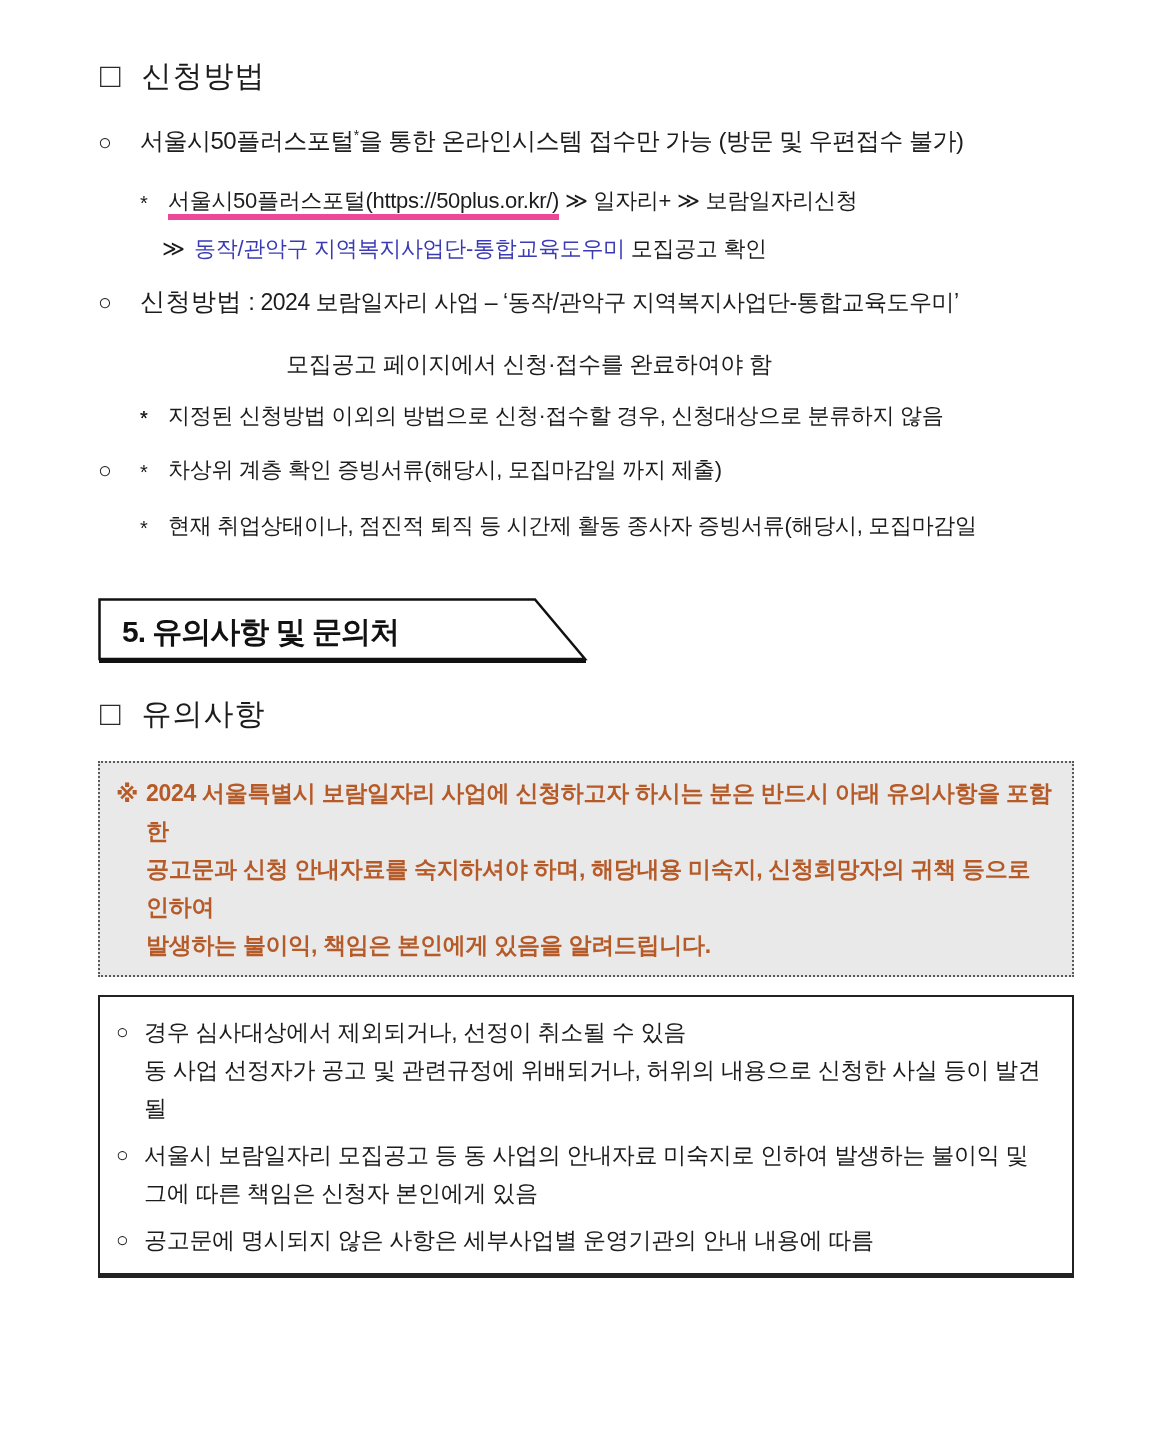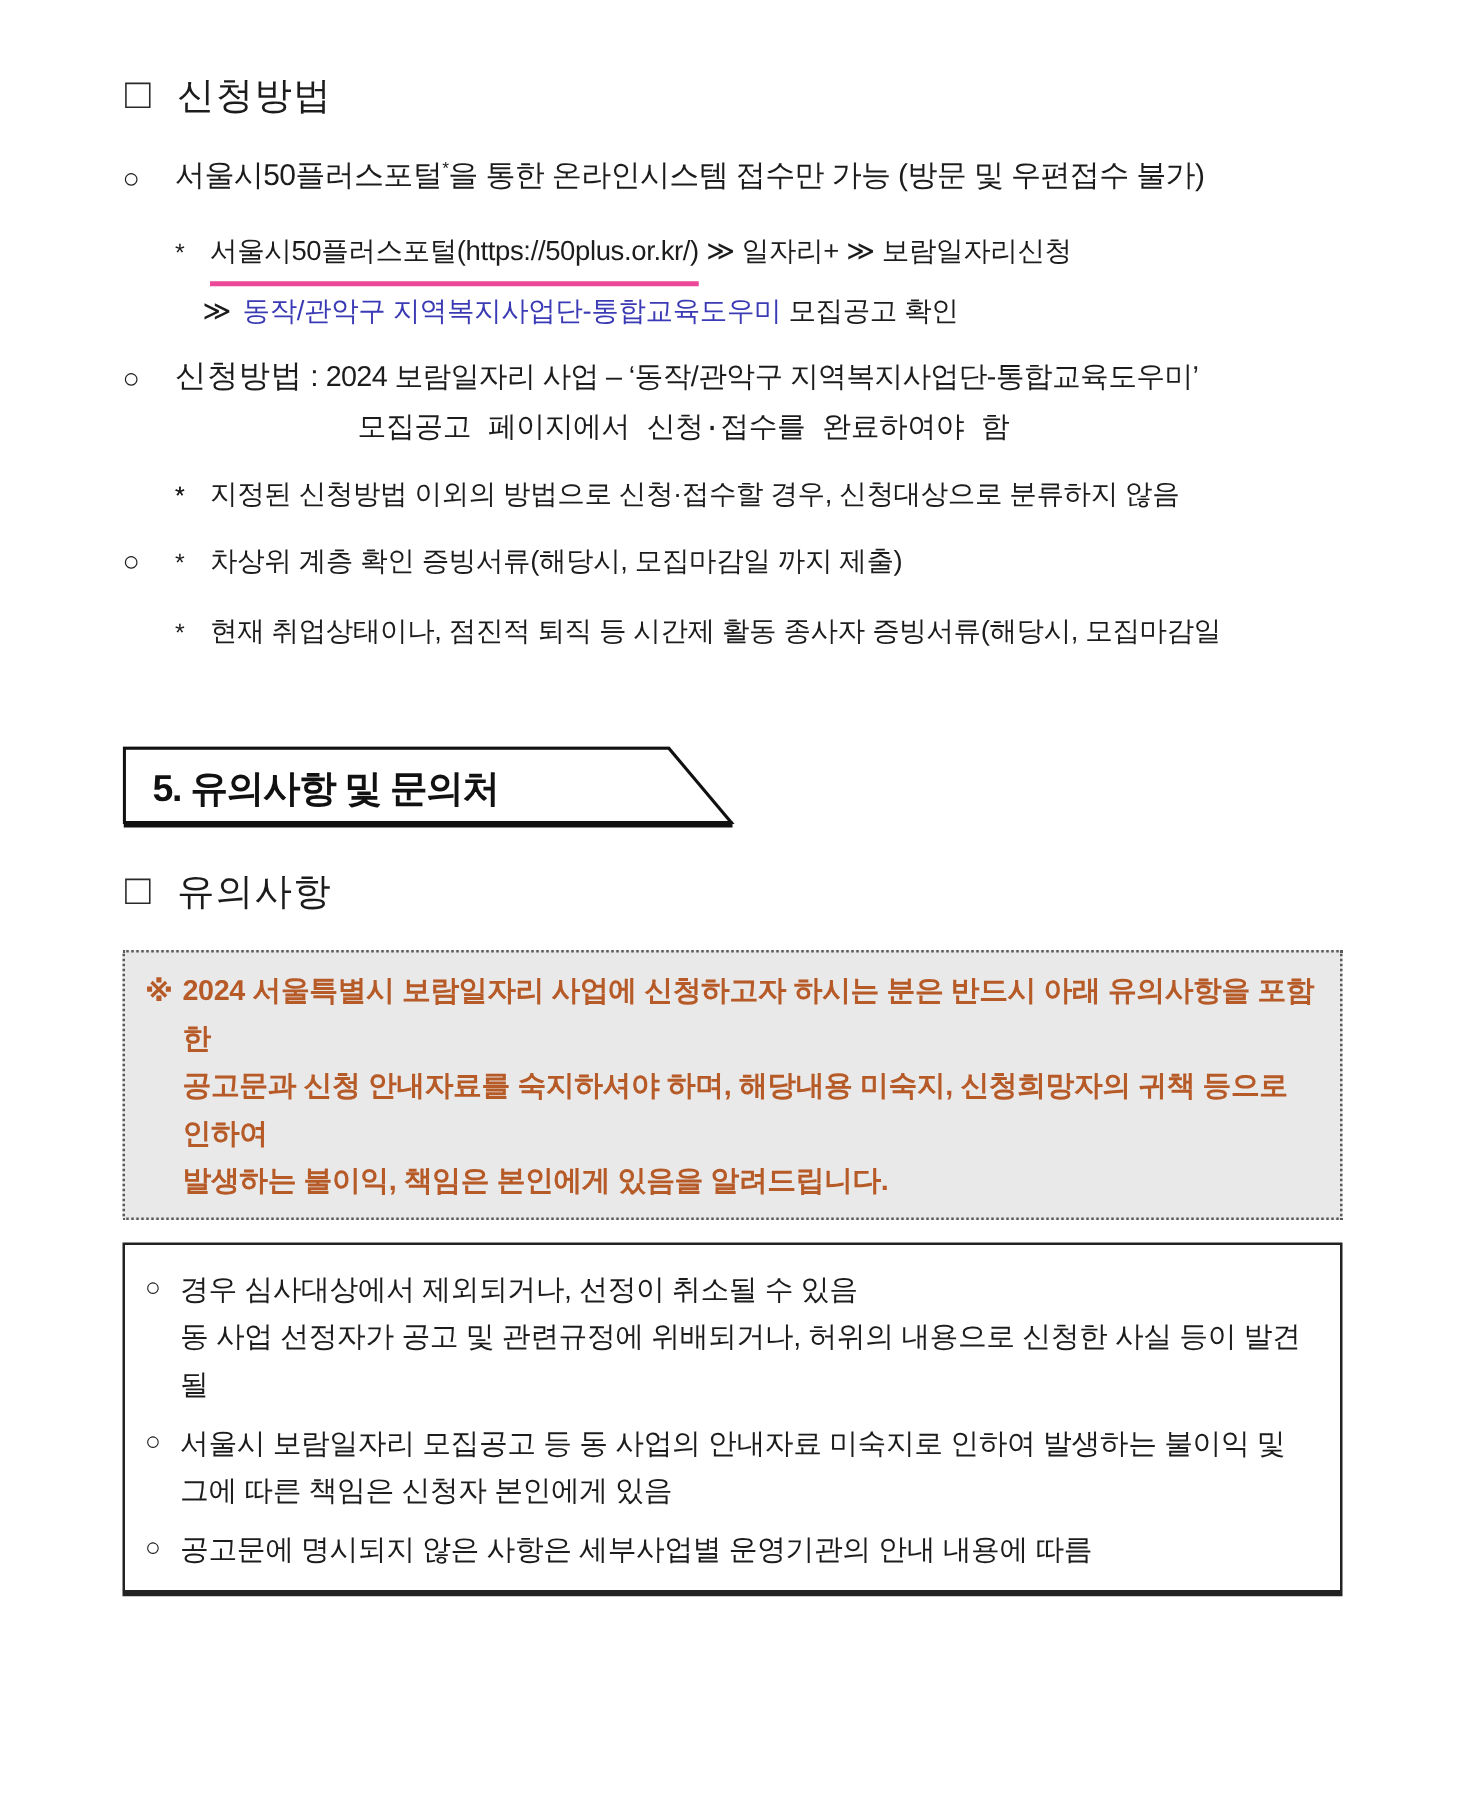"서울시50플러스포털(https://50plus.or.kr/)" .underline { border-bottom: 4px solid #ec4899 -> 6px solid #ec4899; padding-bottom: 12px -> 1px }
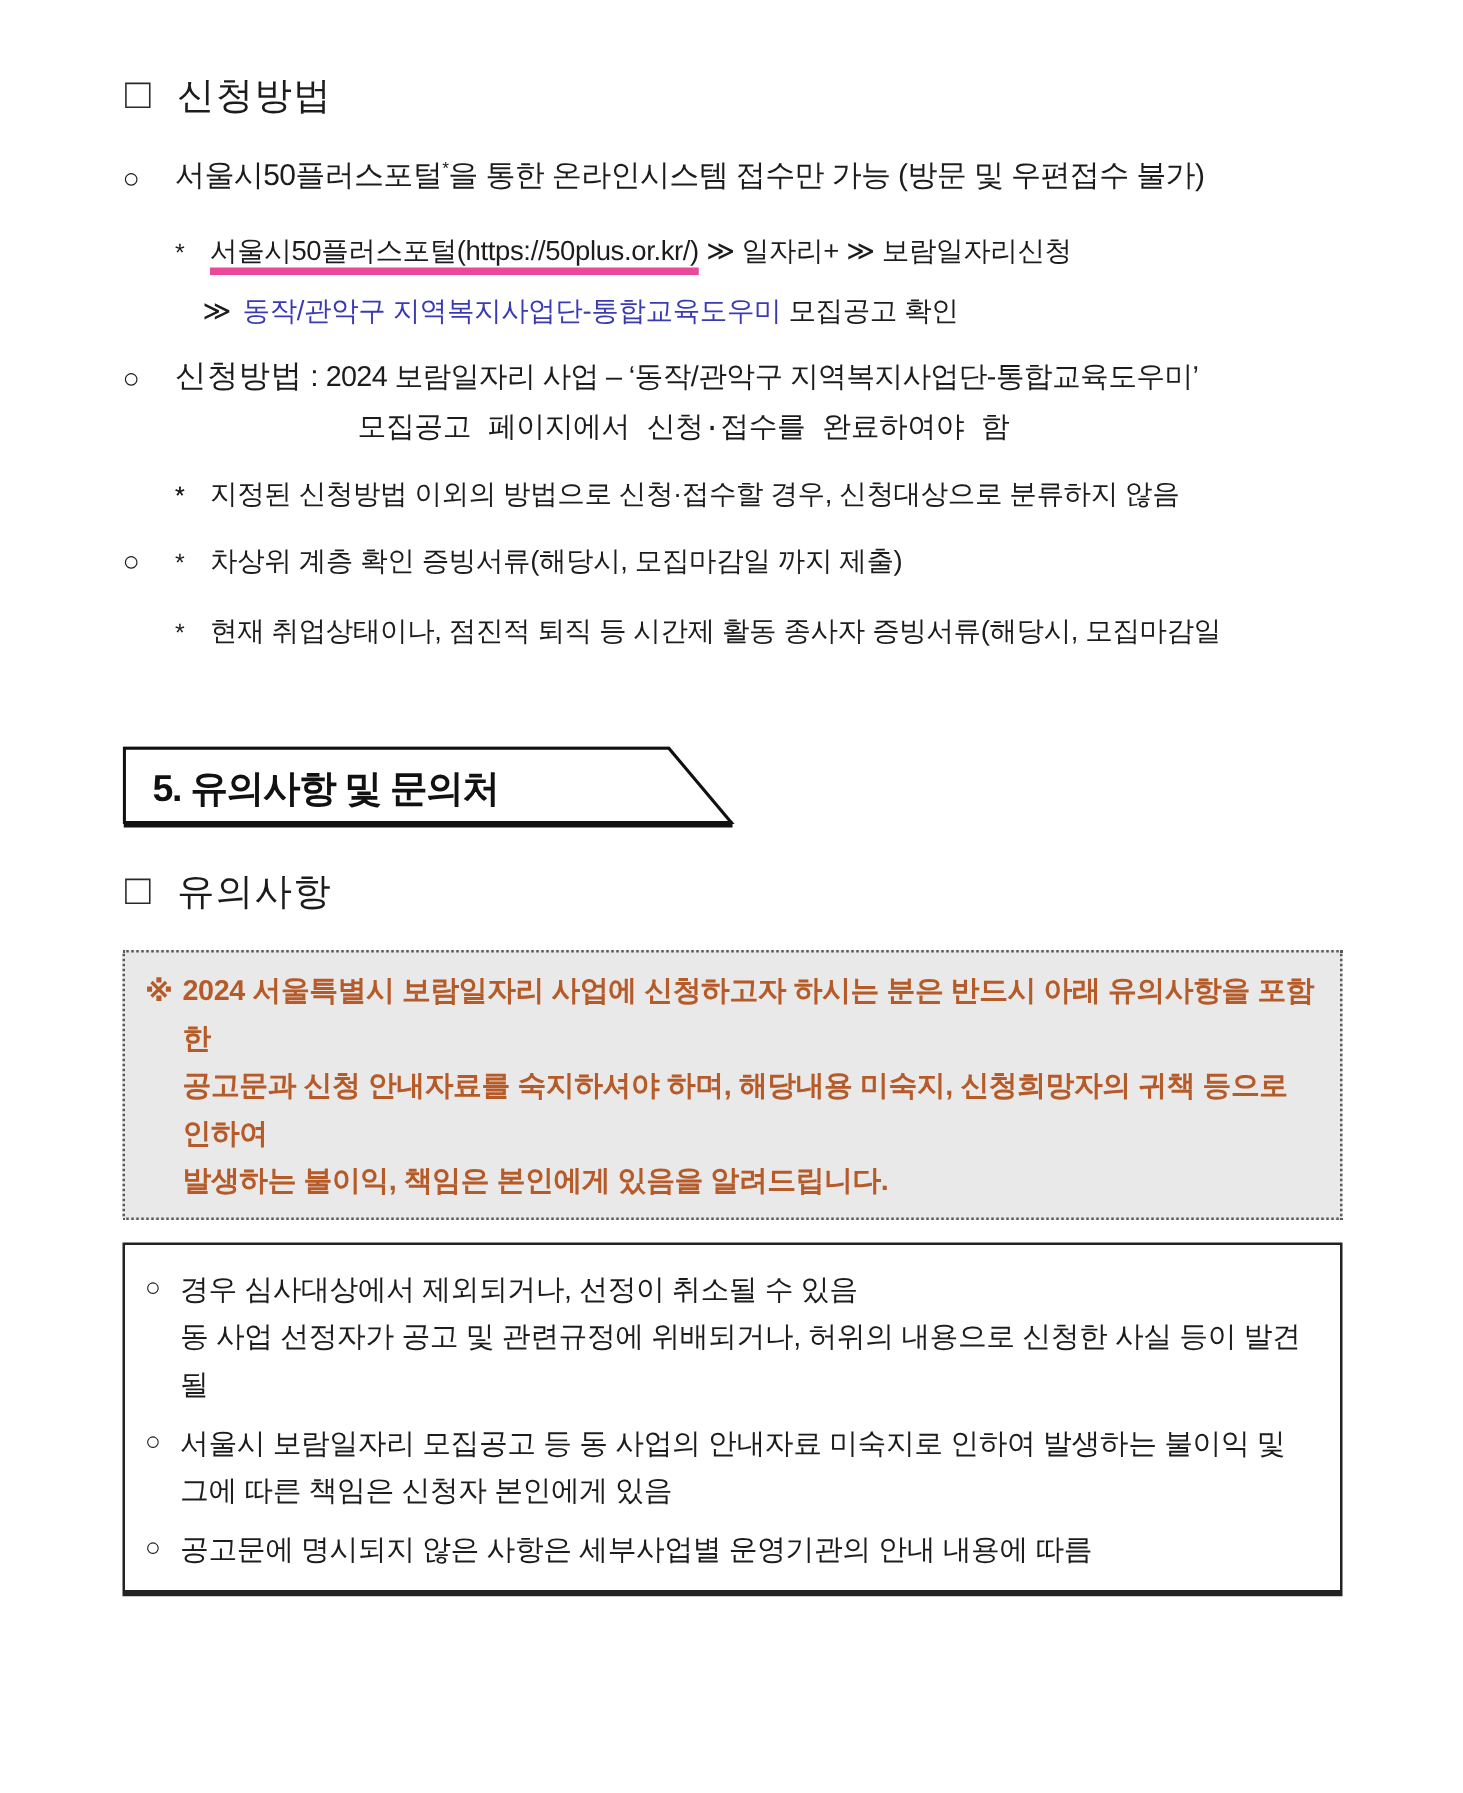"모집공고 페이지에서 신청·접수를 완료하여야 함" .m-cont { font-family: Liberation Mono, monospace -> none; margin-top: 5px -> 26px }
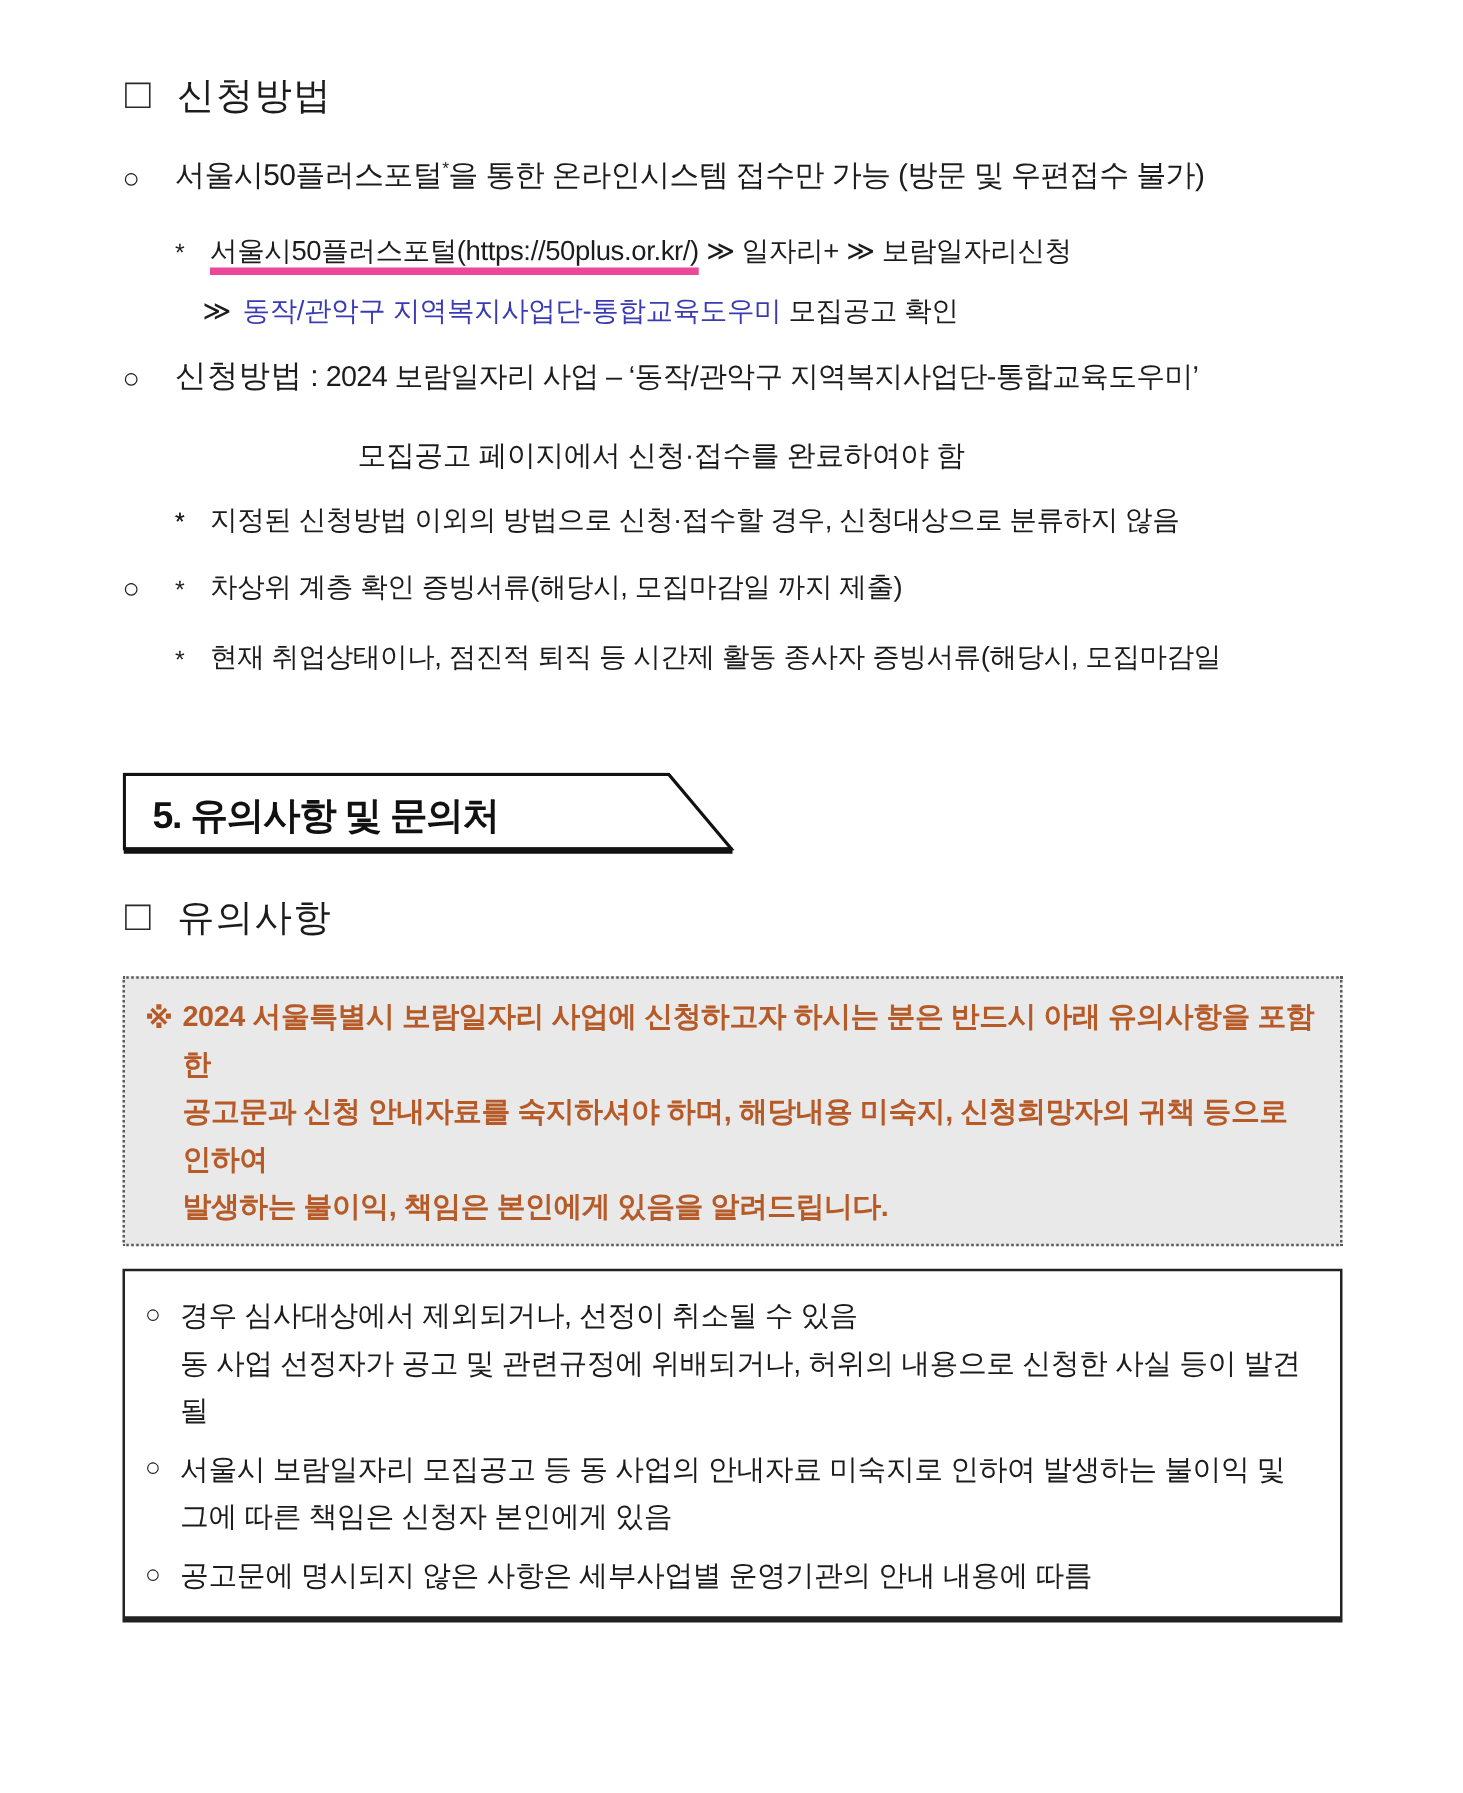"5. 유의사항 및 문의처" .banner { margin-top: 74px -> 54px }
